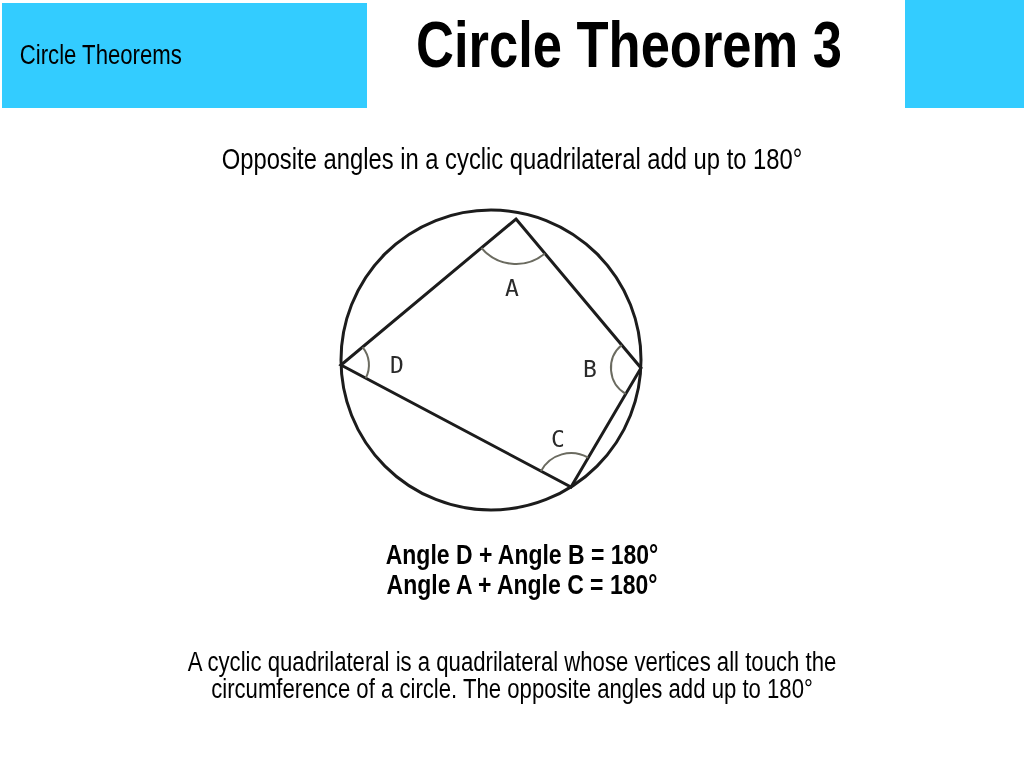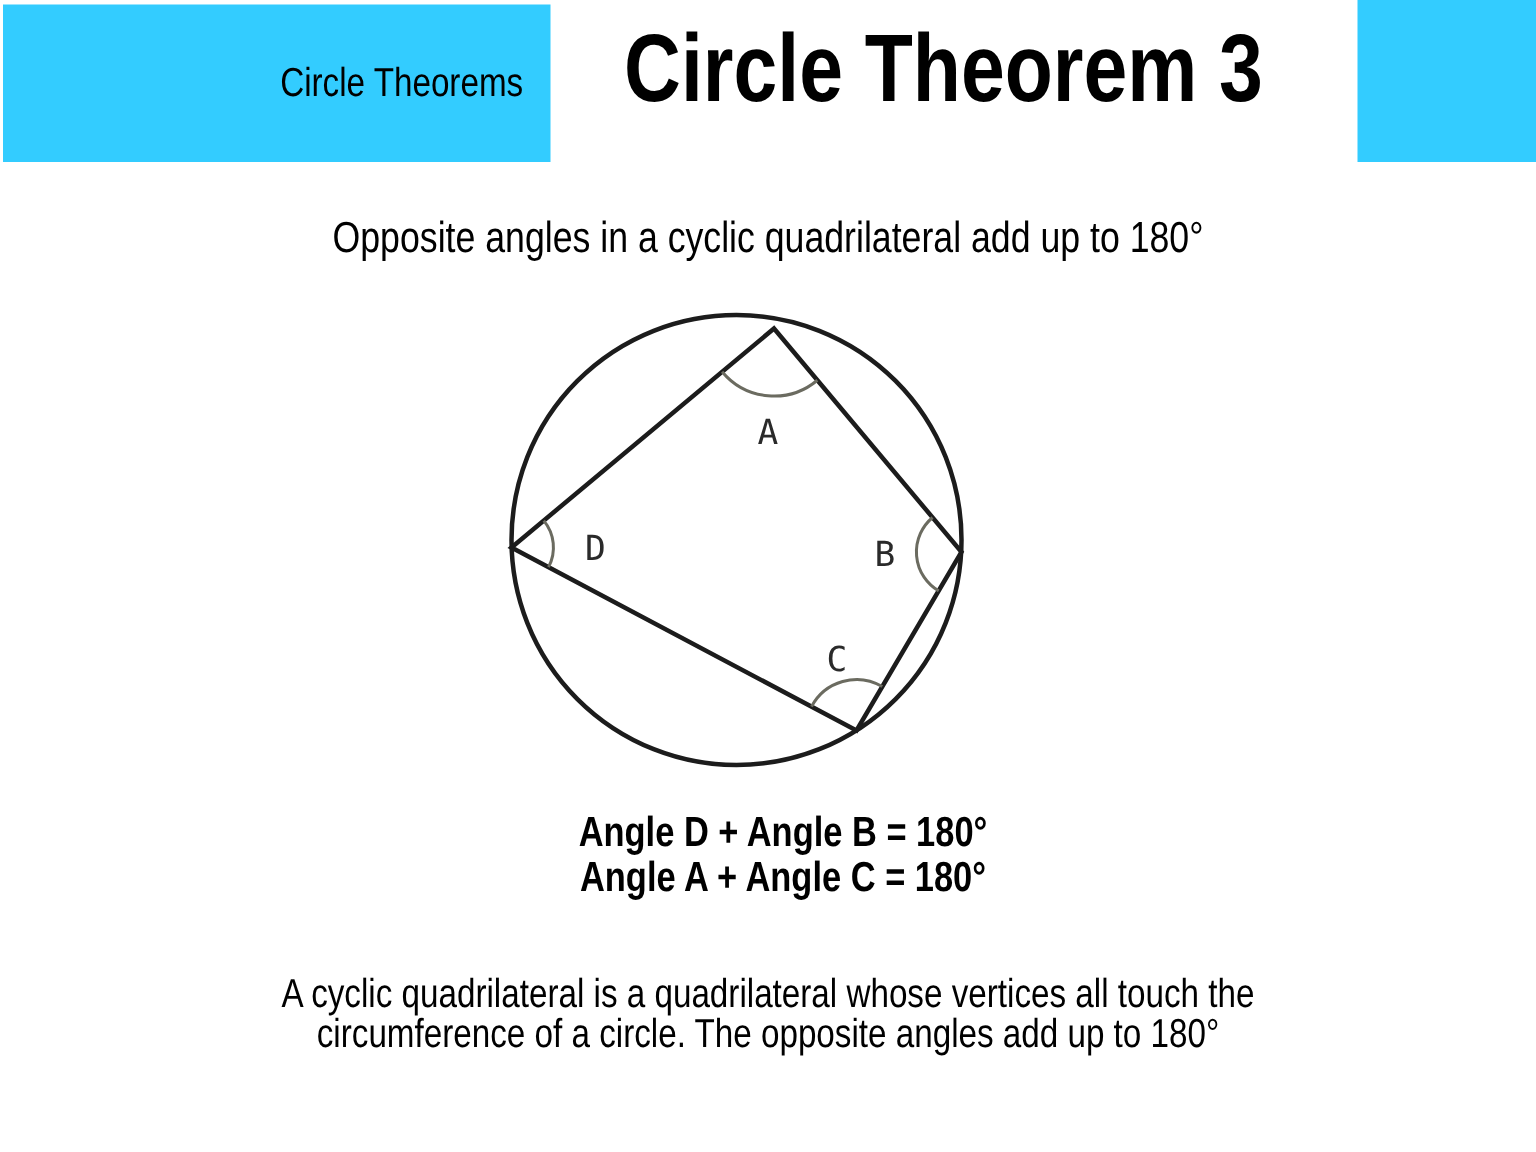"Circle Theorems" .badge { justify-content: flex-end -> flex-start }
